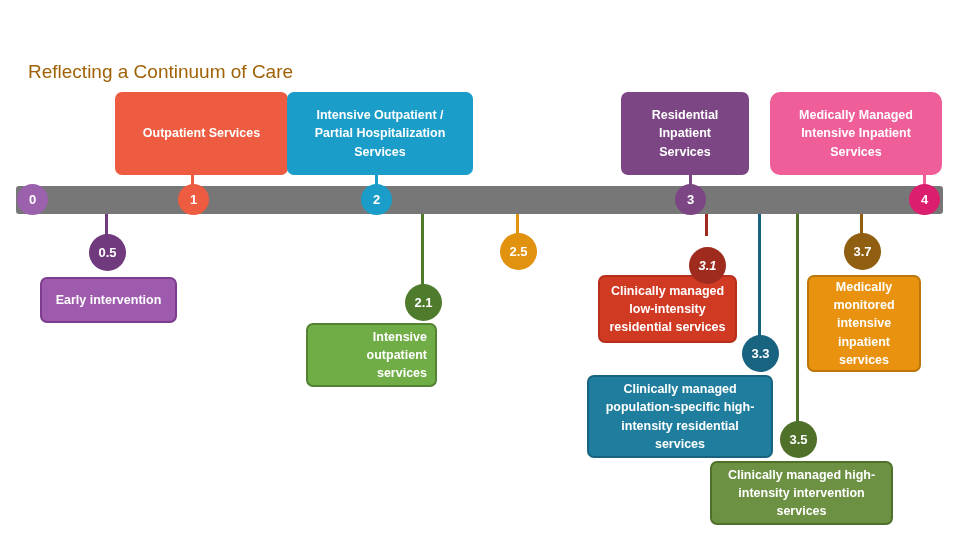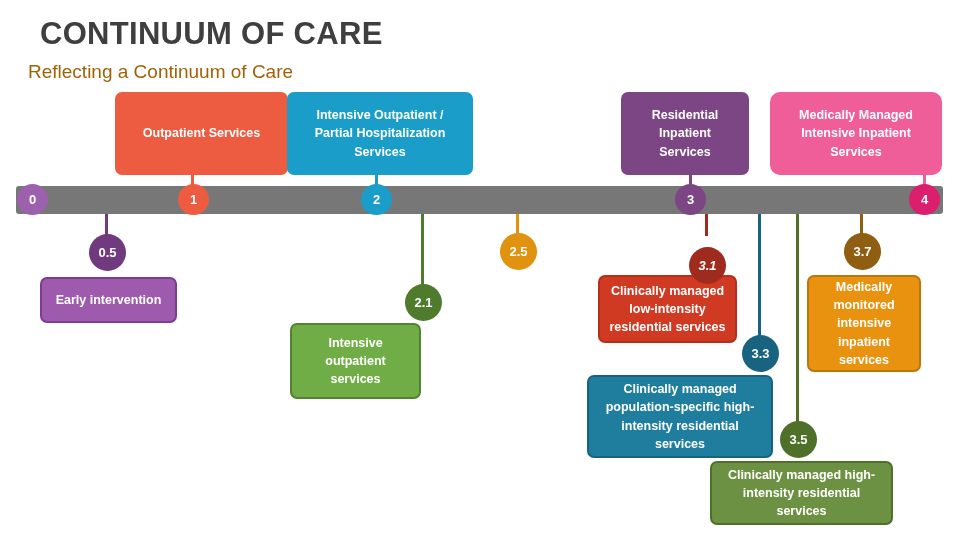"CONTINUUM OF CARE" div.title { html: <div>CONTINUUM OF CARE</div> -> none }
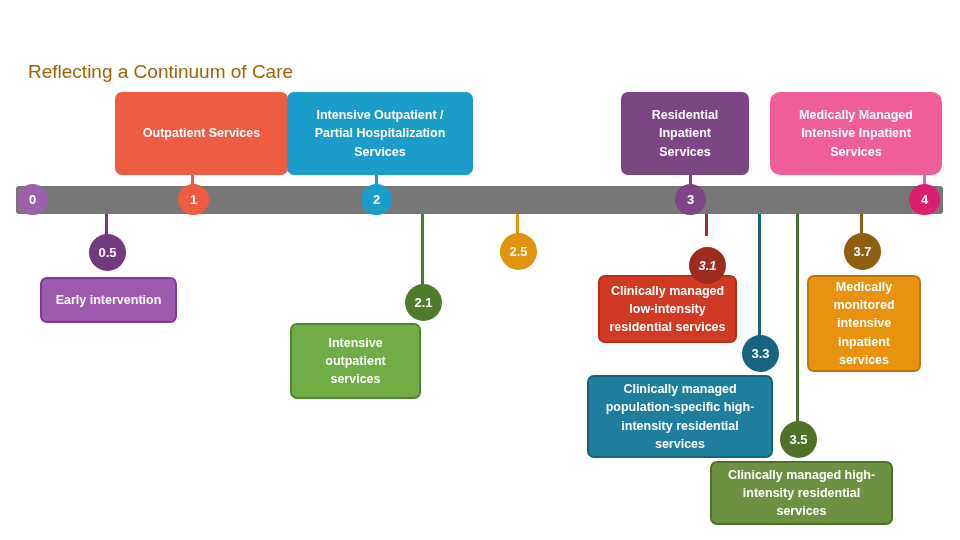"Intensive outpatient services" .bb21 { height: 76px -> 64px; left: 290px -> 306px; text-align: none -> right }
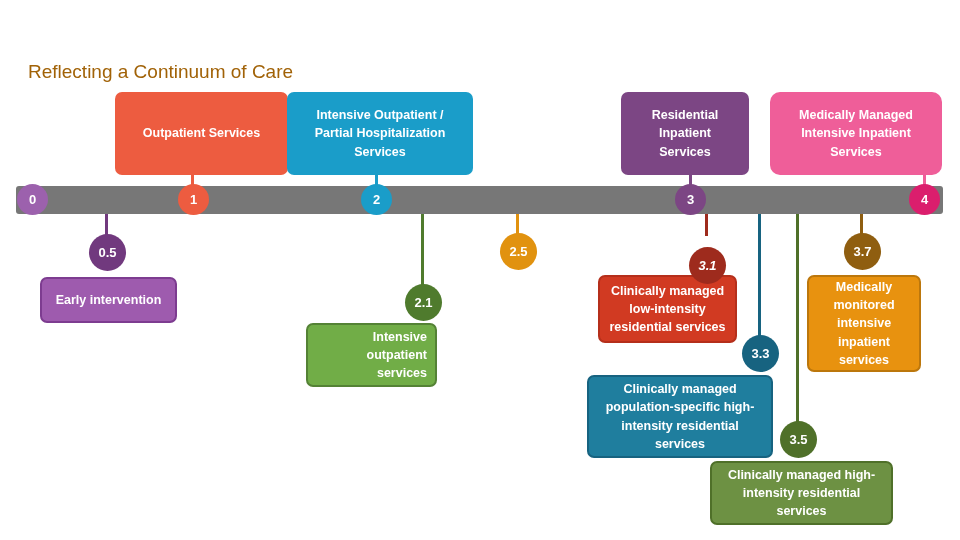"Clinically managed high-intensity" span { text: residential -> intervention }
